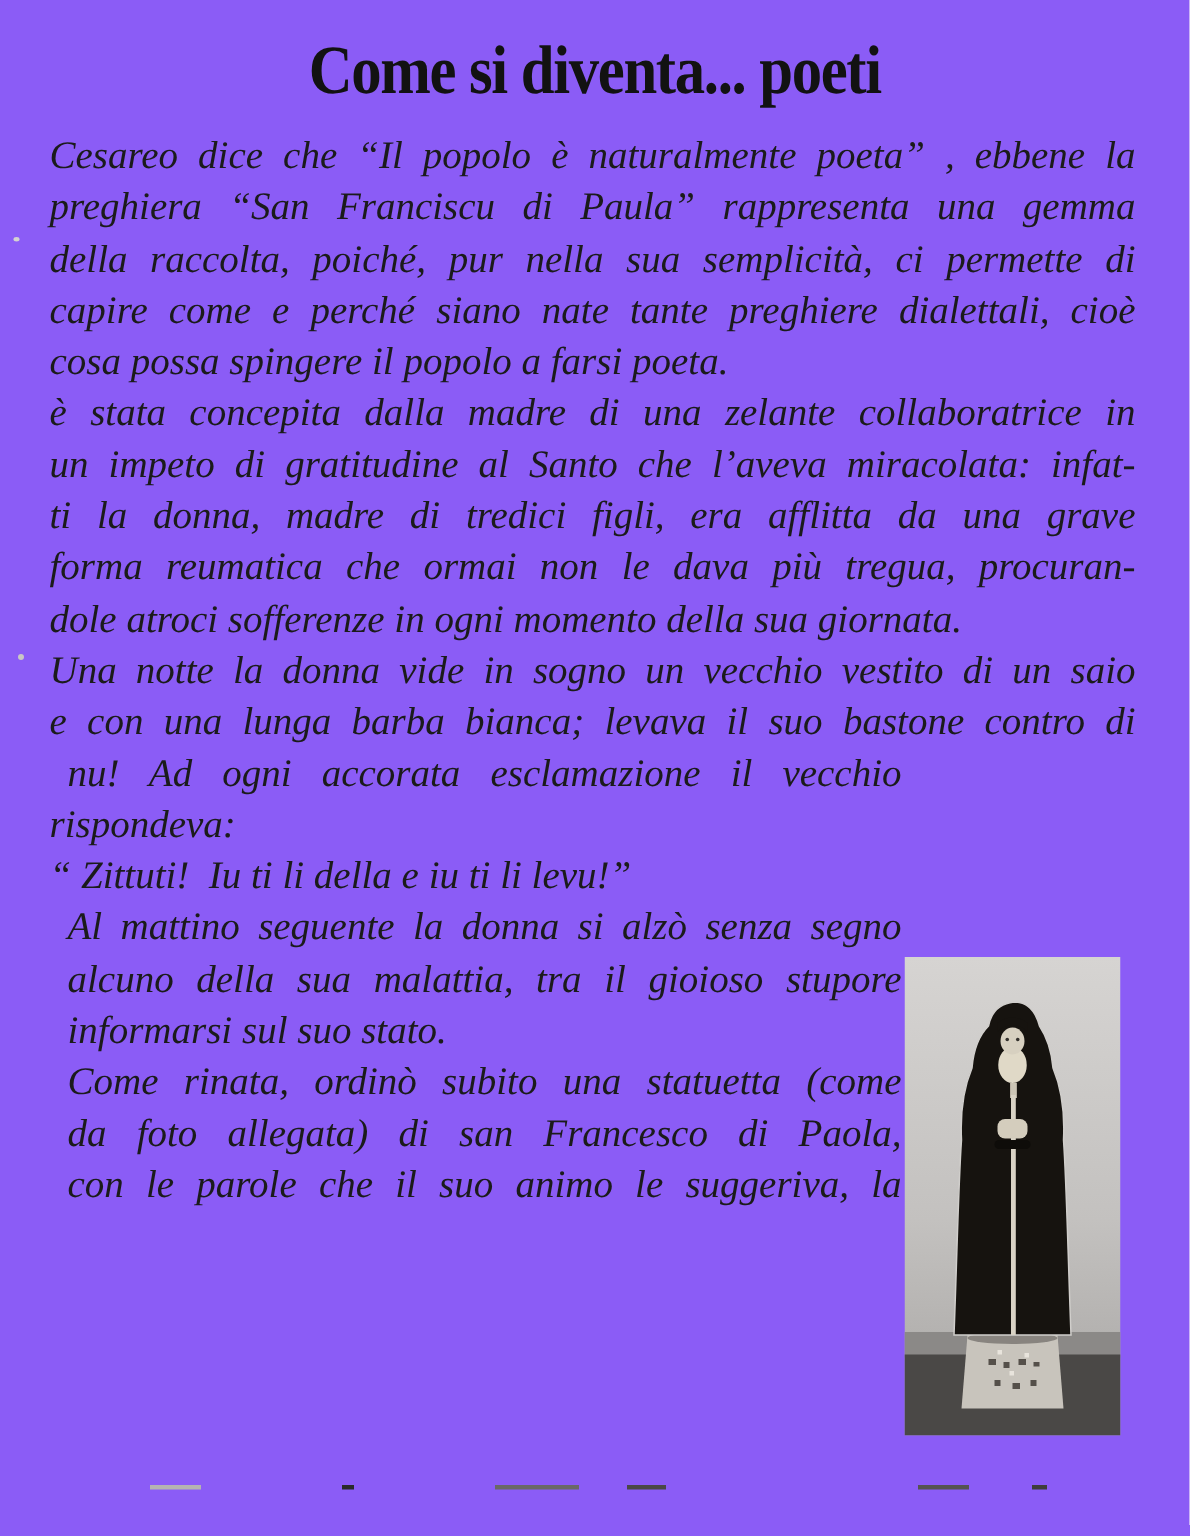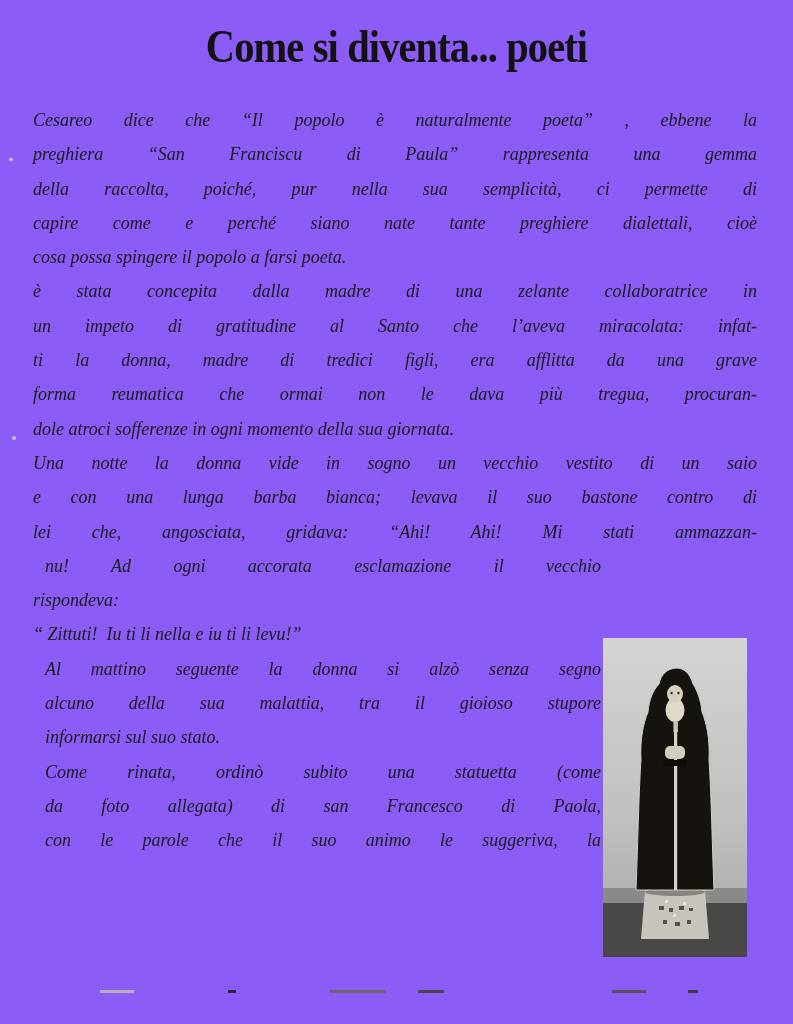"Cesareo dice che “Il popolo" .body-text { font-size: 18px -> 26px; top: 103px -> 87px }
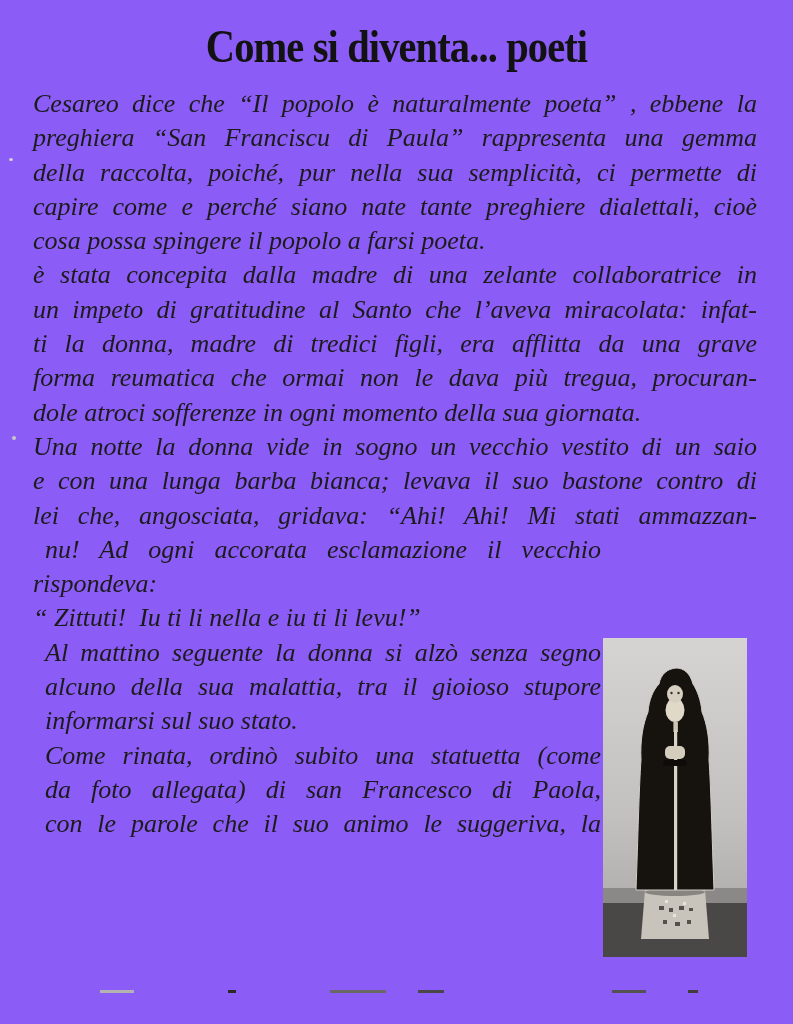"lei che, angosciata, gridava: “Ahi!" div.ln { html: <div>lei che, angosciata, gridava: “Ahi! Ahi! Mi stati ammazzan-</div> -> none }
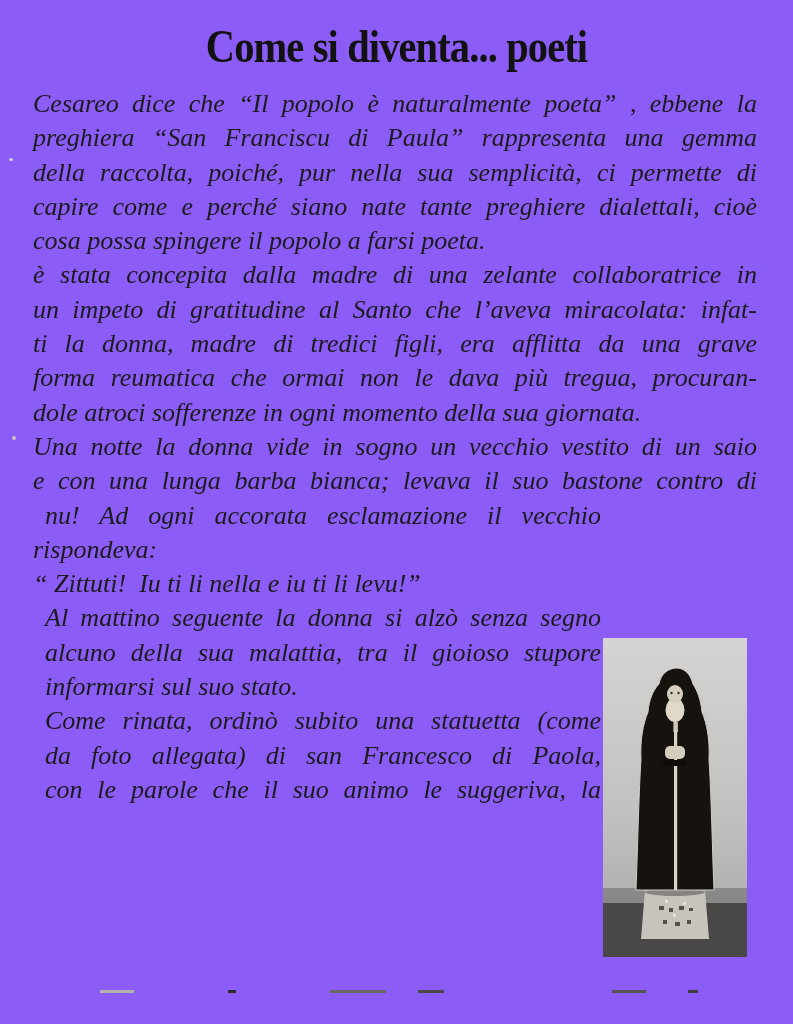"“ Zittuti! Iu ti li" div.ln { text: nella -> della }
